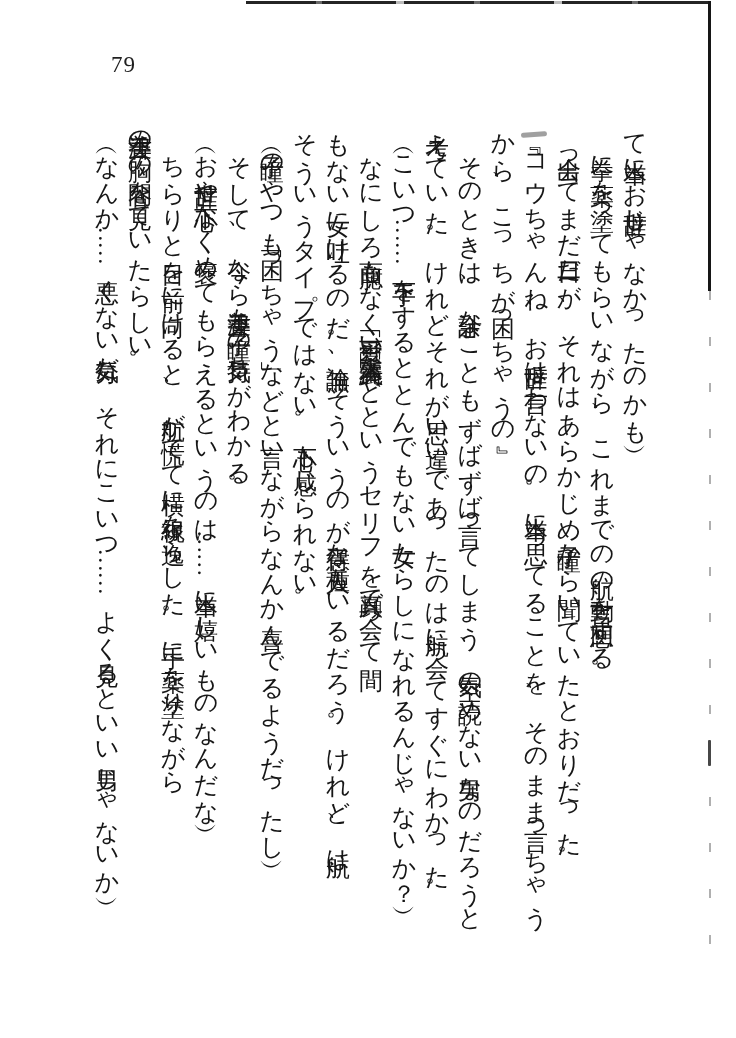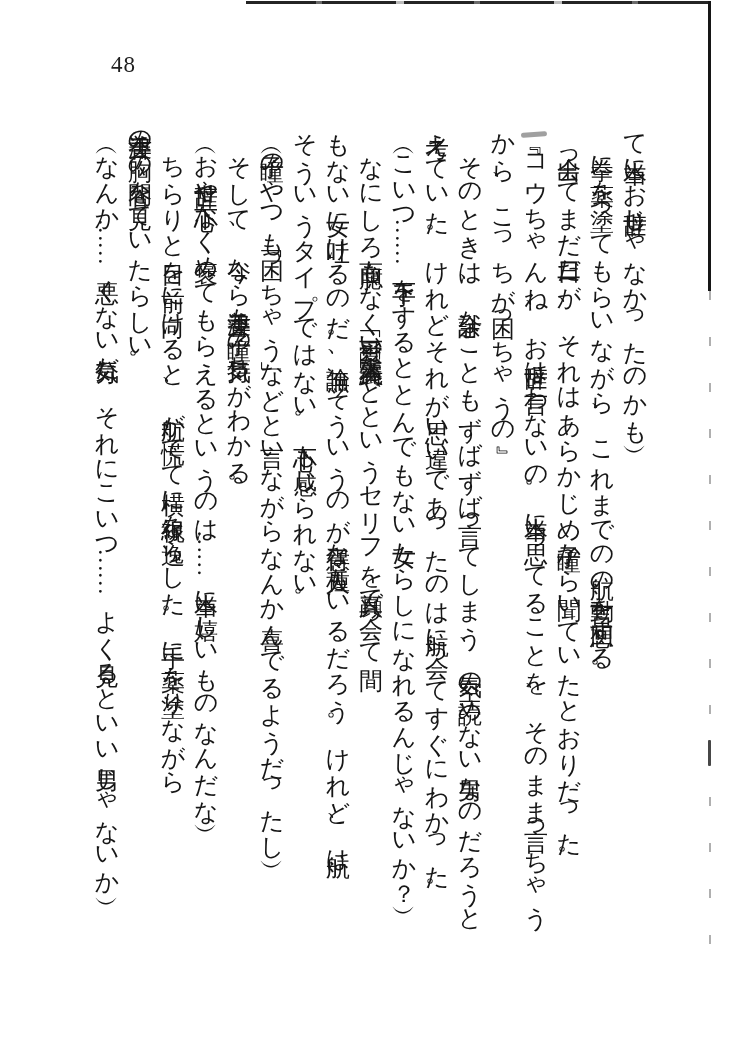"48" div.page-number { text: 48 -> 79 }
